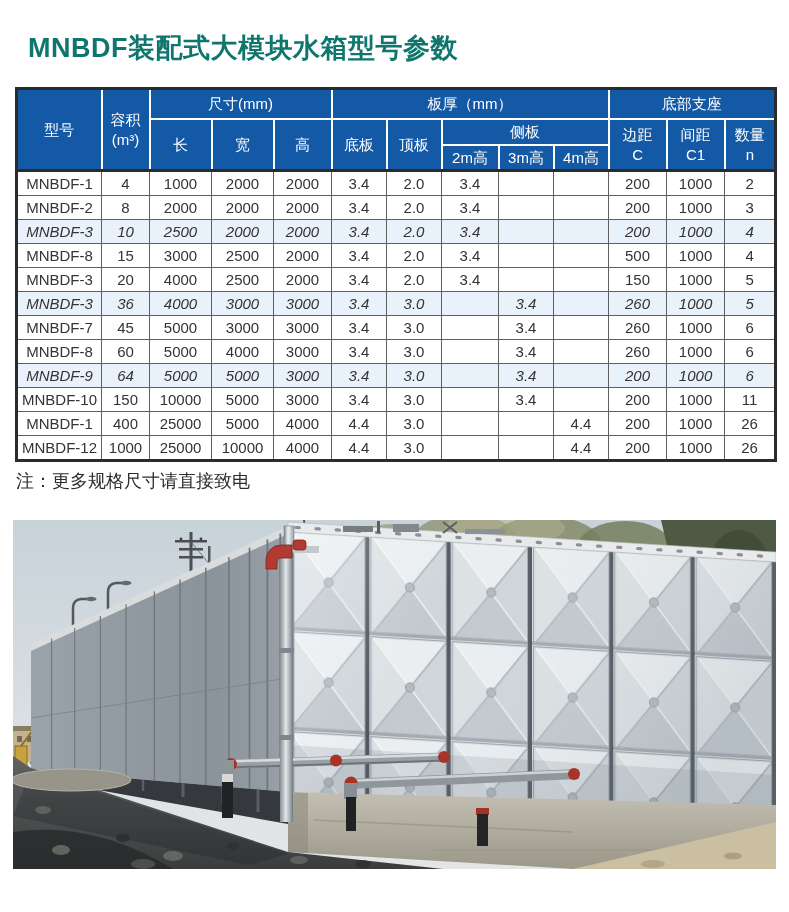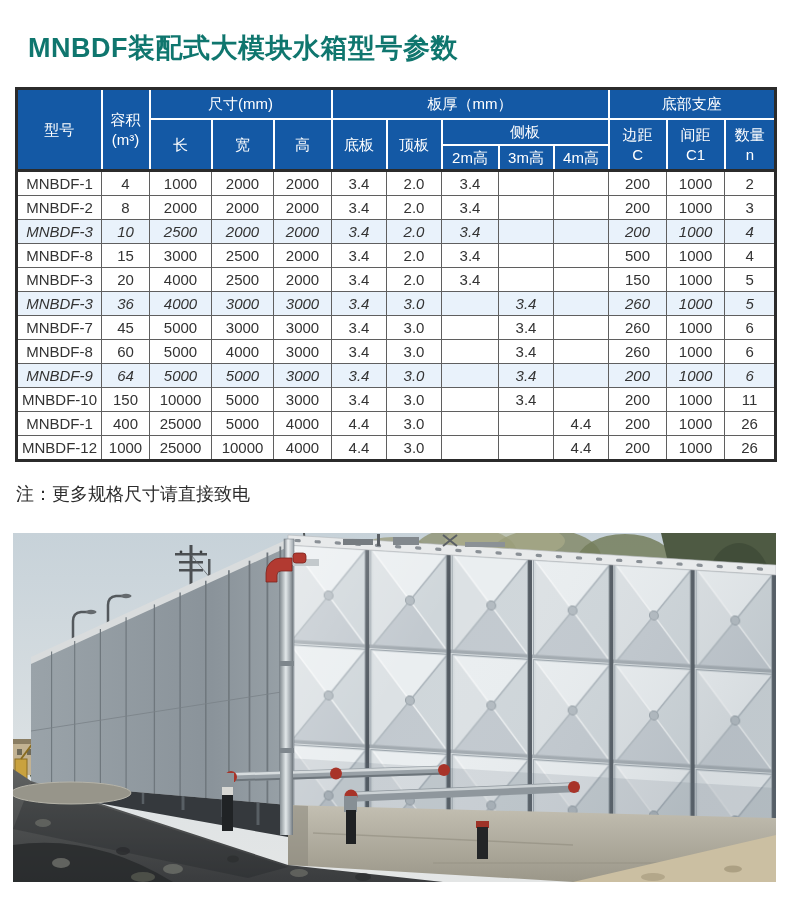"注：更多规格尺寸请直接致电" .note { margin: 20px 0 0 16px -> 7px 0 0 16px }
